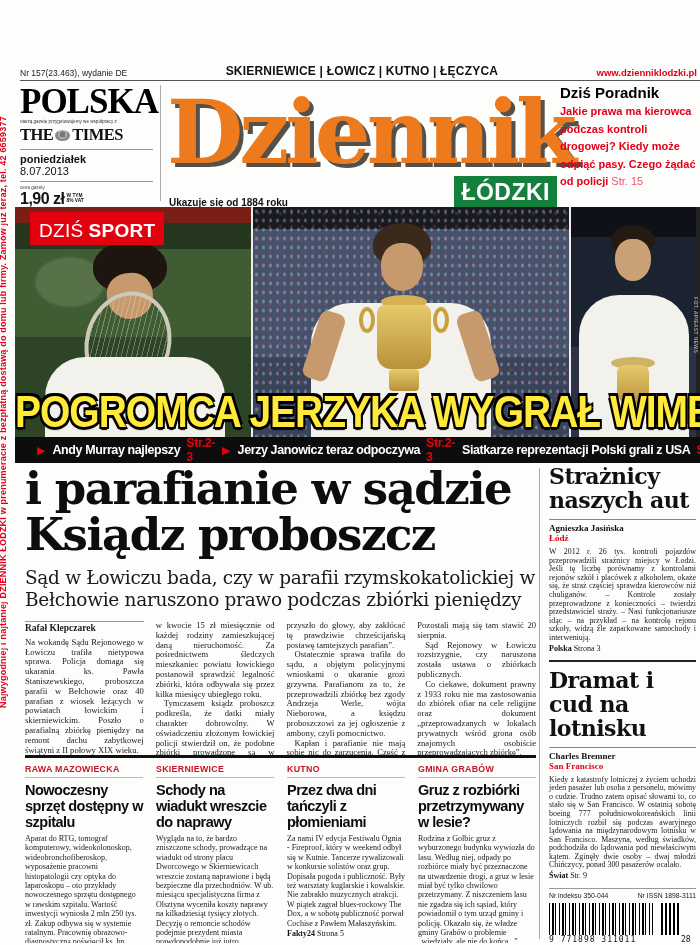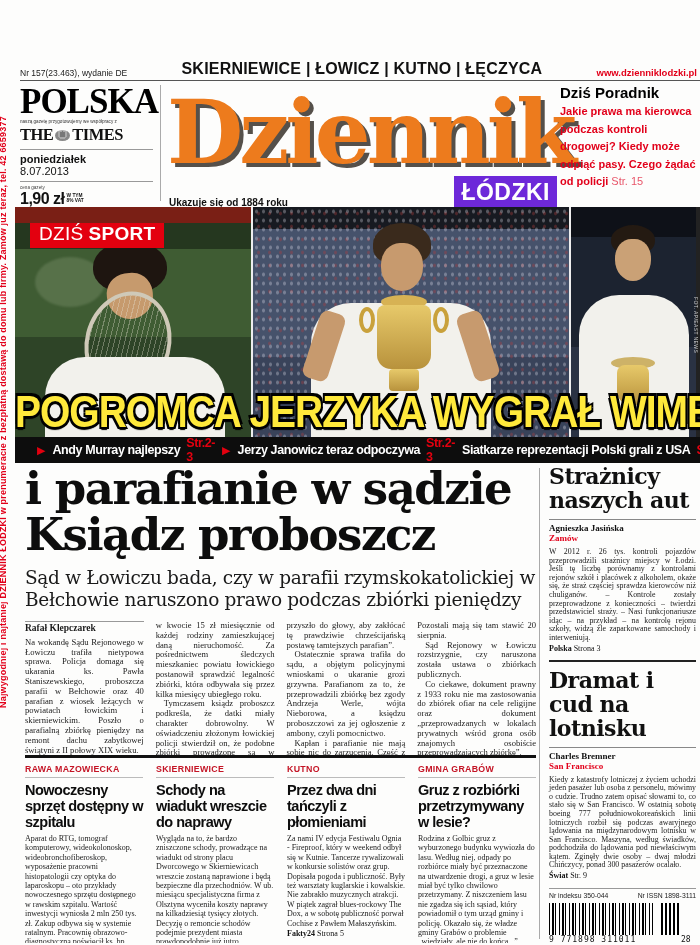"SKIERNIEWICE | ŁOWICZ | KUTNO" .cities { font-size: 16px -> 12px }
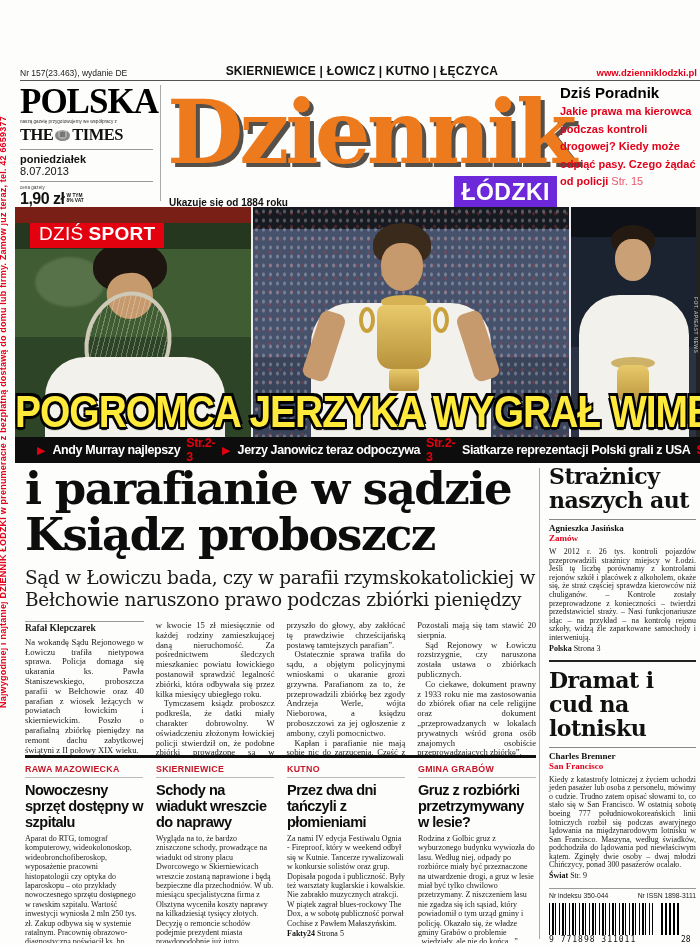"ŁÓDZKI" .region-box { background: #6d28d9 -> #15803d }
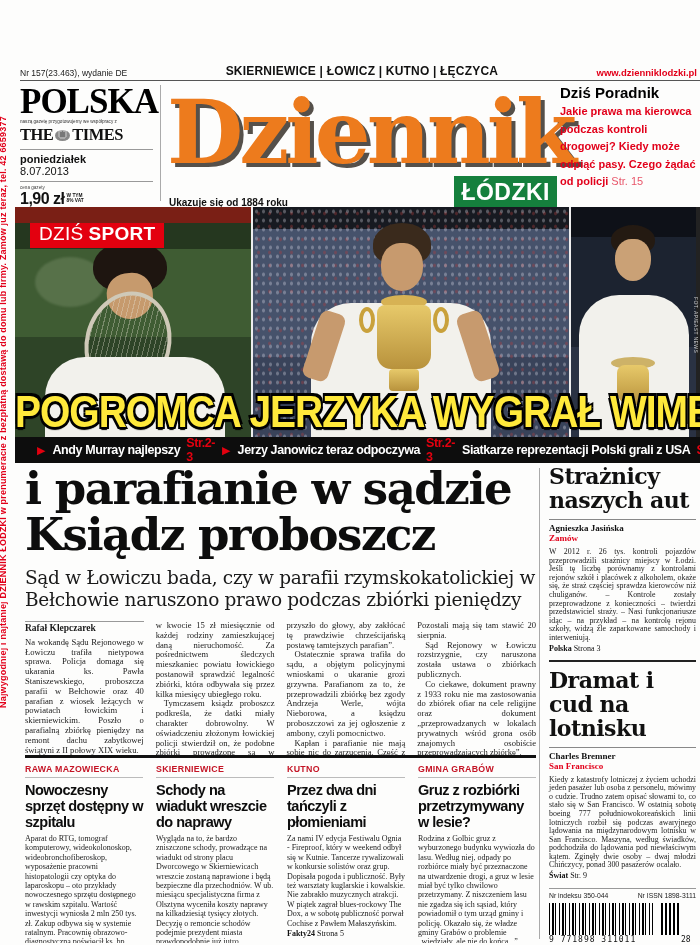"DZIŚ" .sport-badge { padding: 0 9px 3px -> 8px 9px 3px; top: 16px -> 5px }
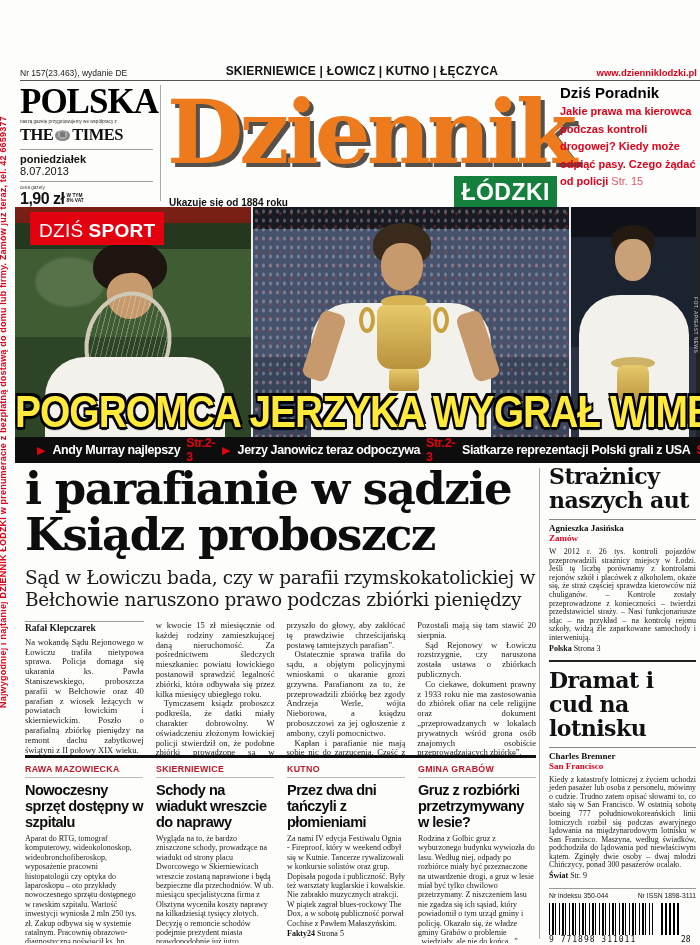"Zamów" div.side-place { text: Zamów -> Łódź }
